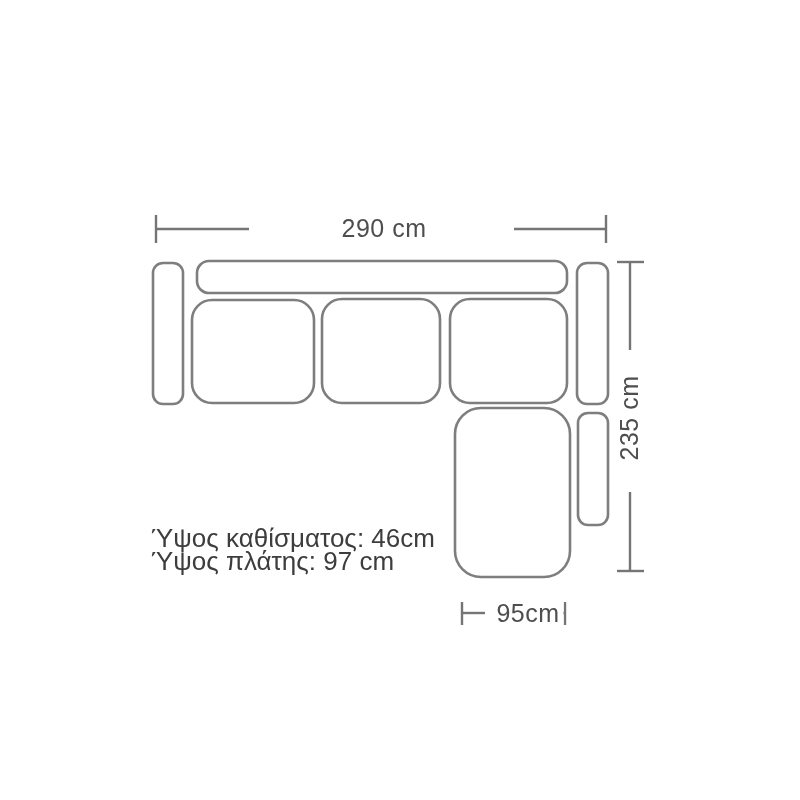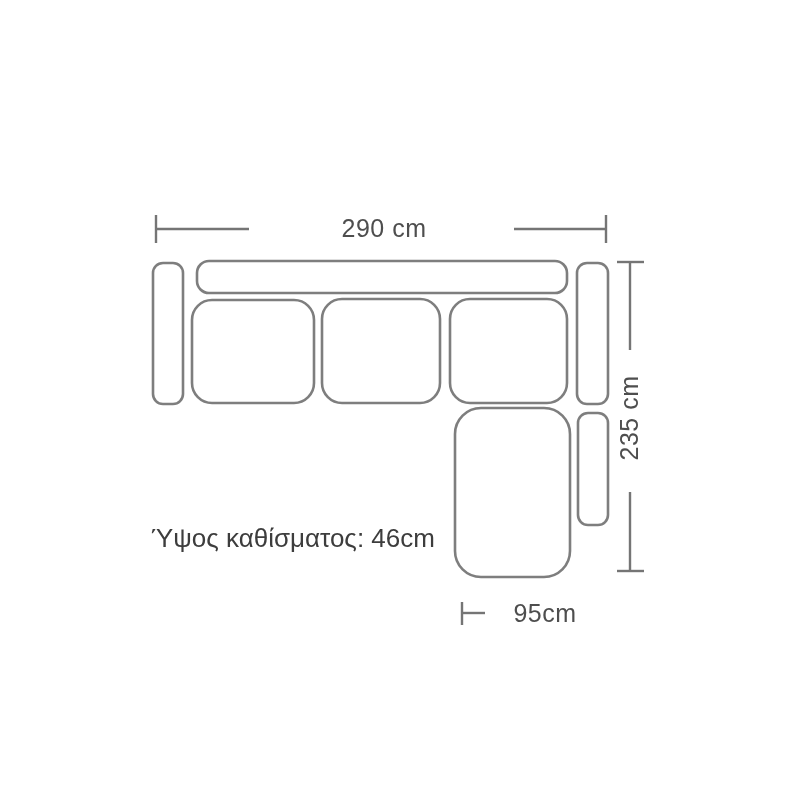"Ύψος πλάτης: 97 cm" div { html: none -> <div>Ύψος πλάτης: 97 cm</div> }
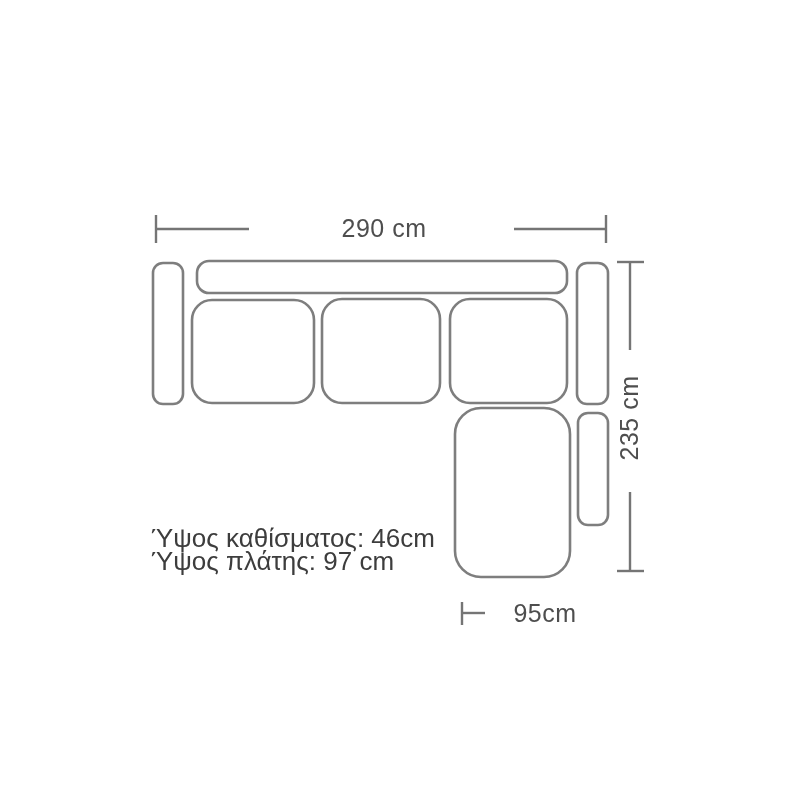"95cm" div.dim-label { left: 545px -> 528px }
